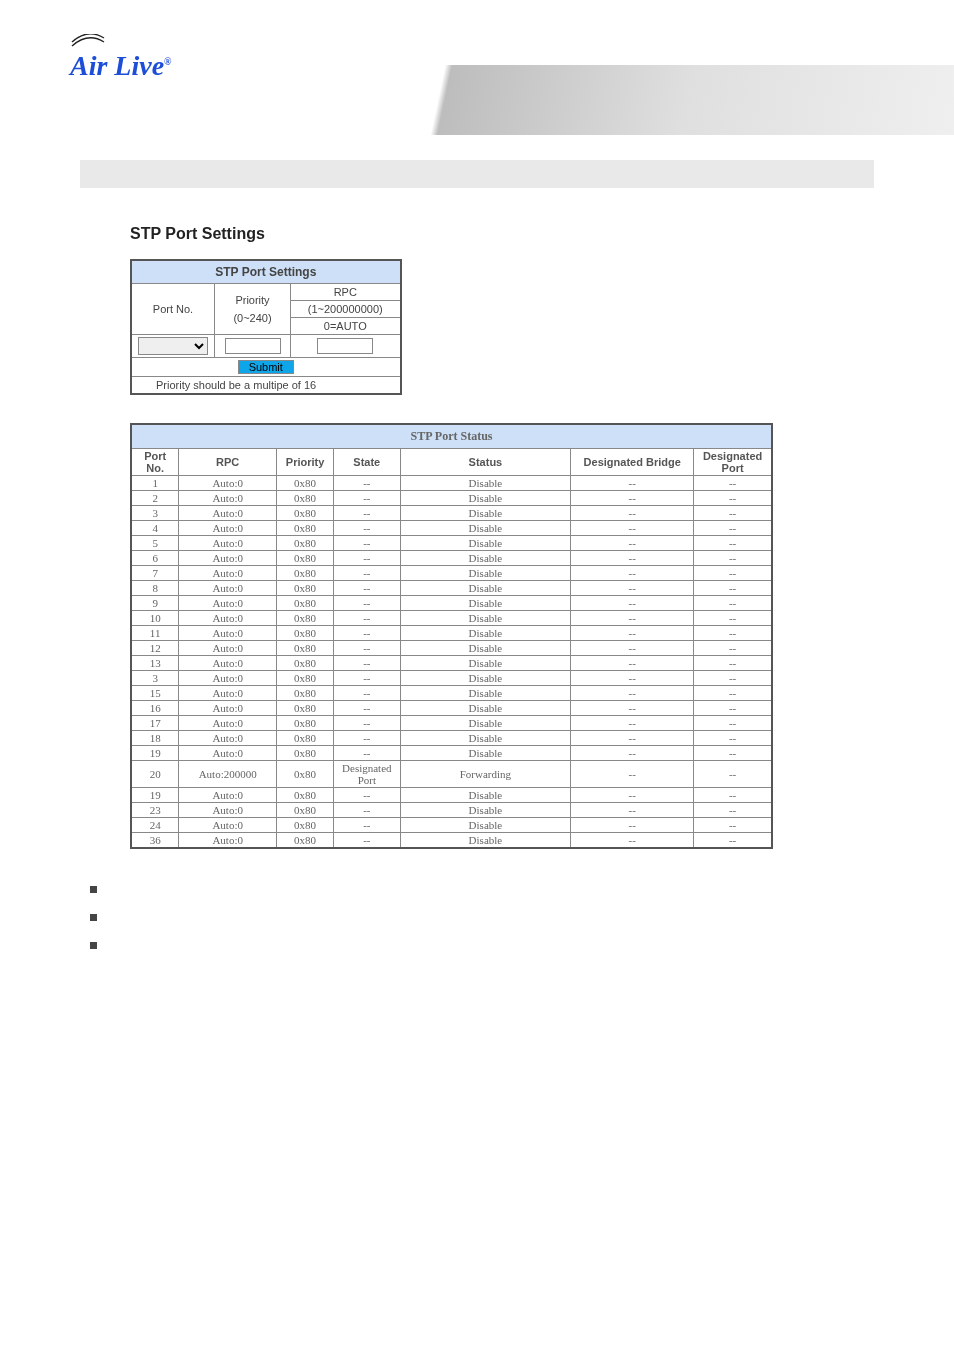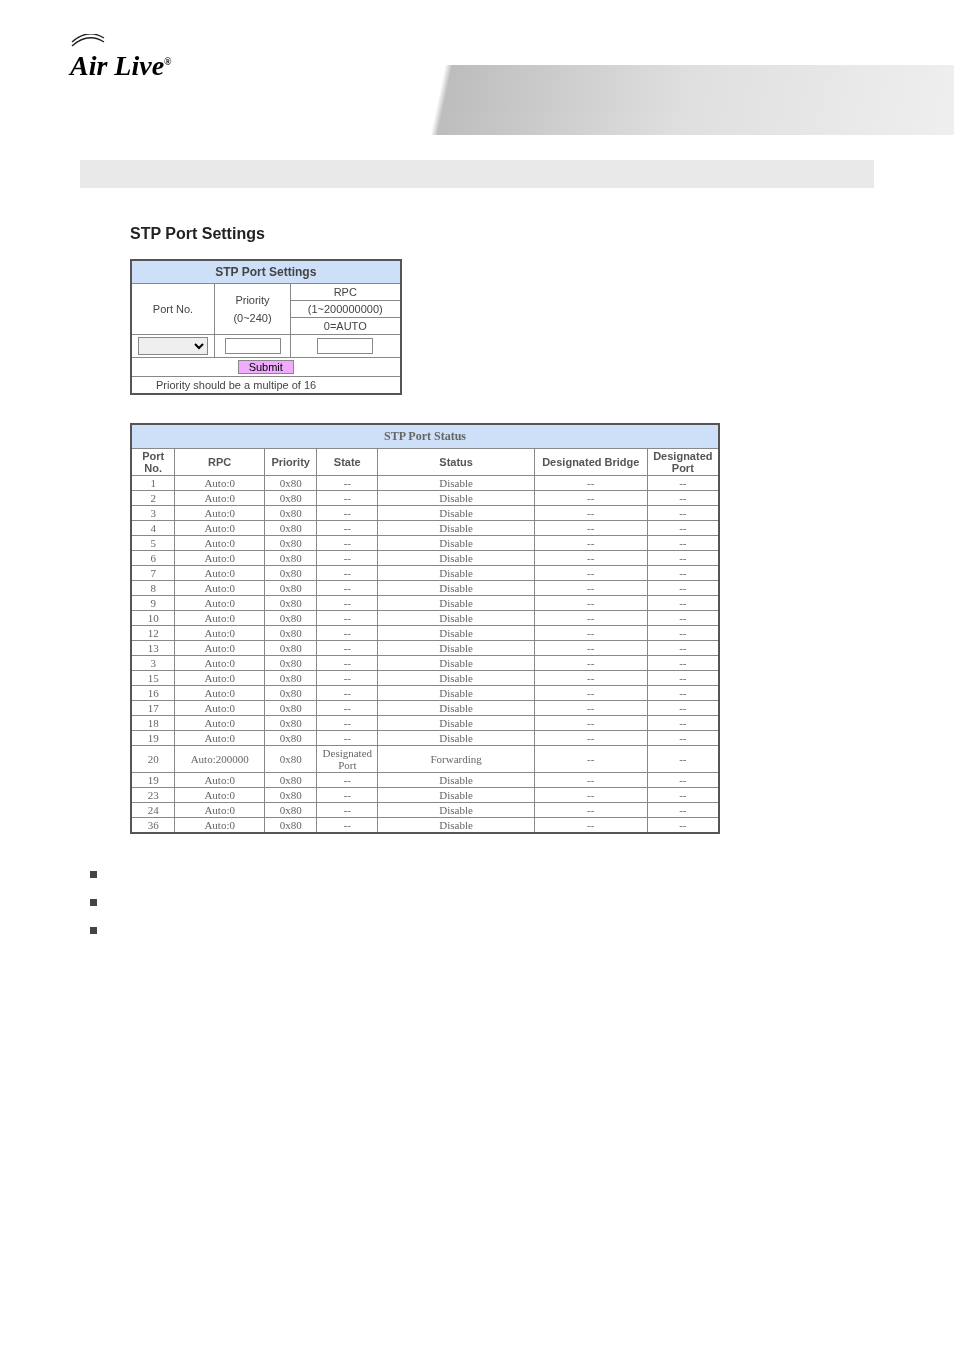"Air Live®" .logo { color: #000000 -> #1d4ed8 }
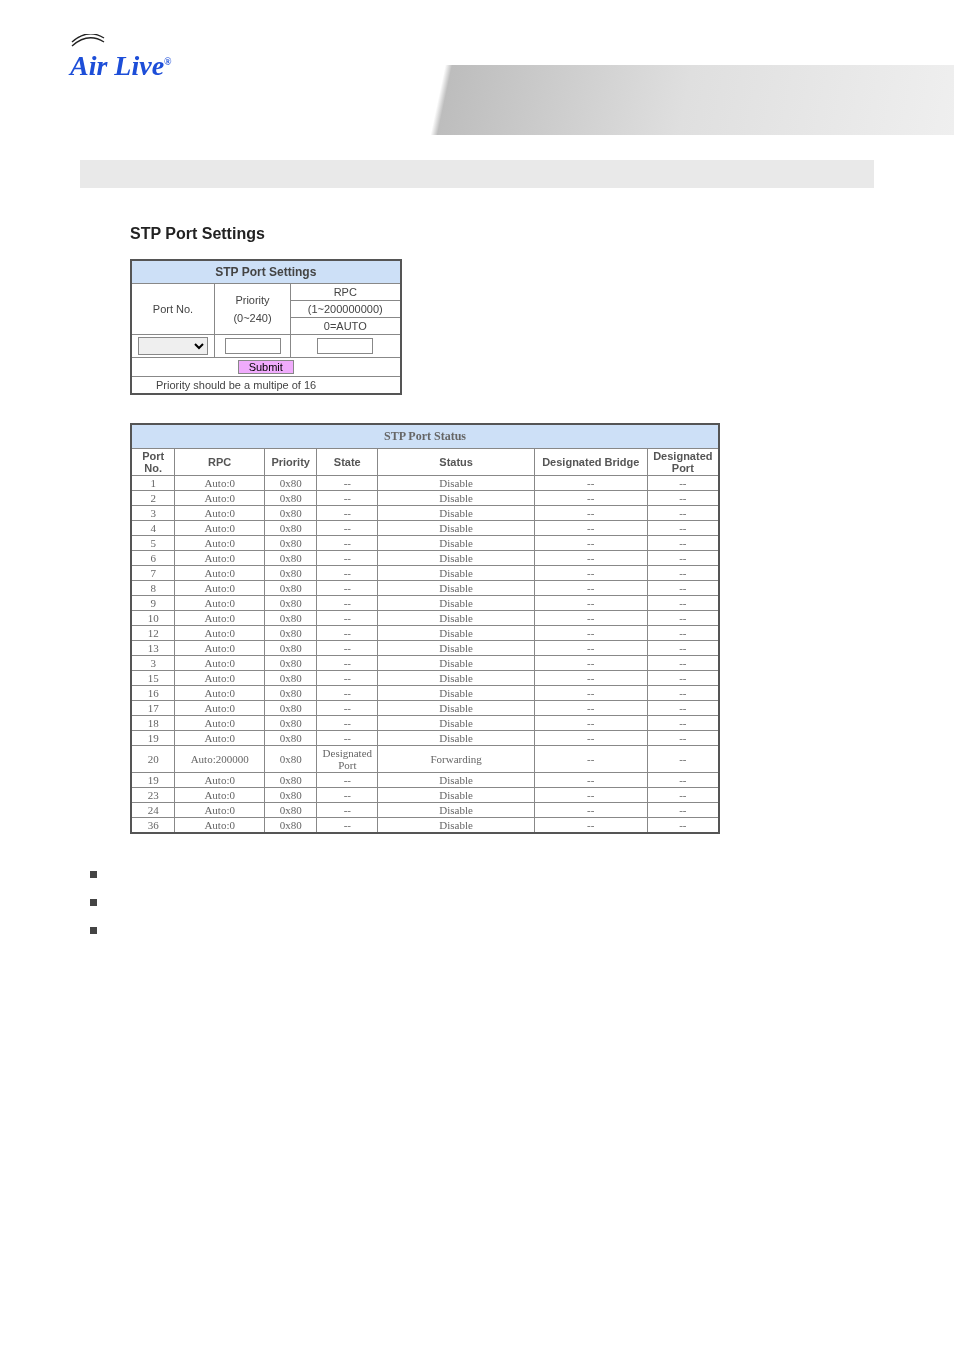"Submit" .submit-btn { background: #f0abfc -> #0ea5e9 }
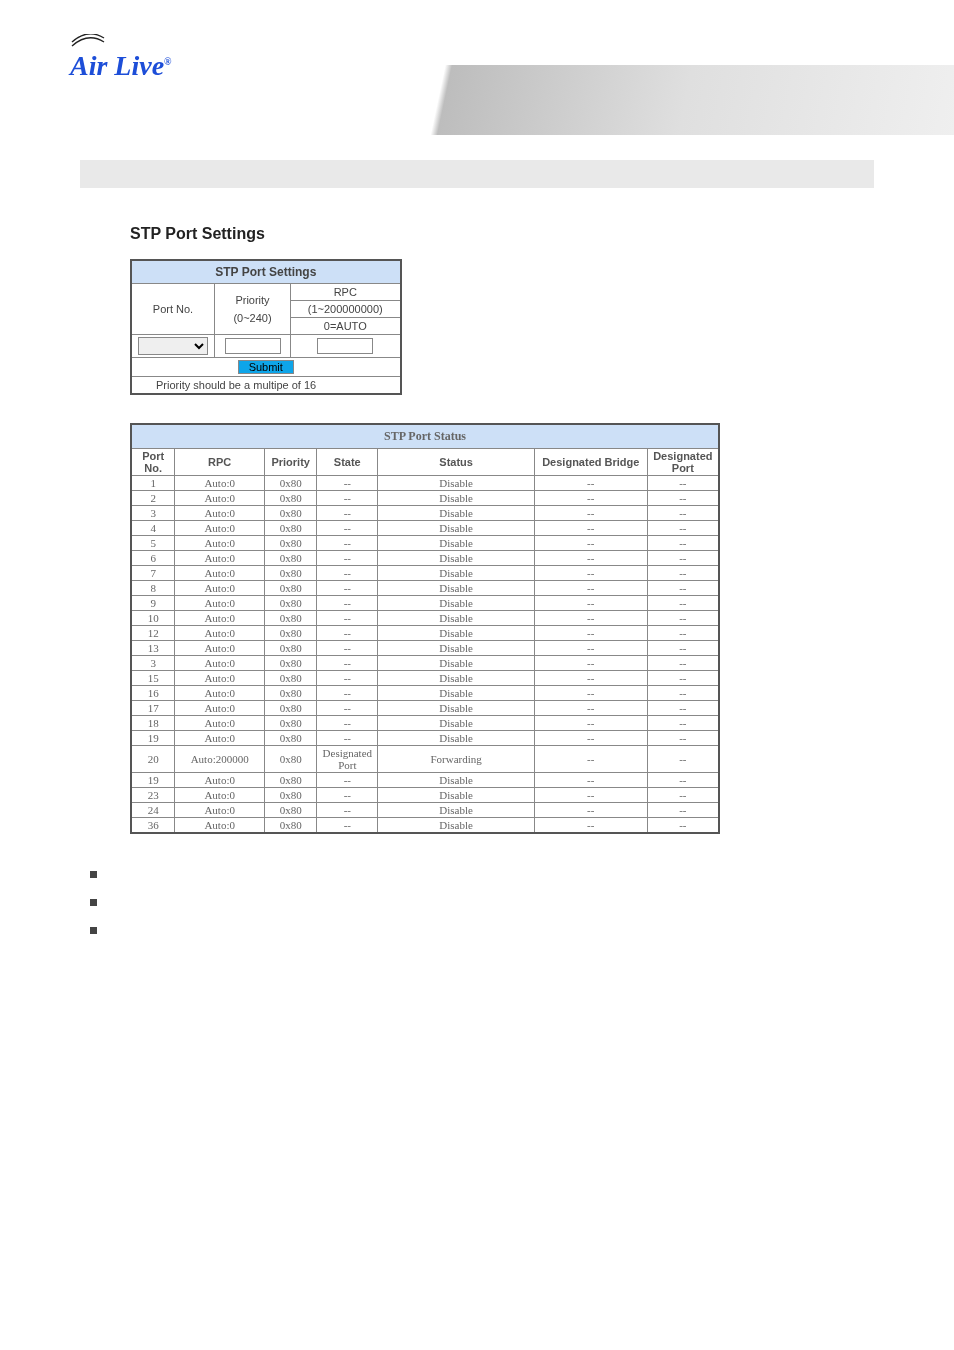"STP Port Status" .status-table { width: 590px -> 643px }
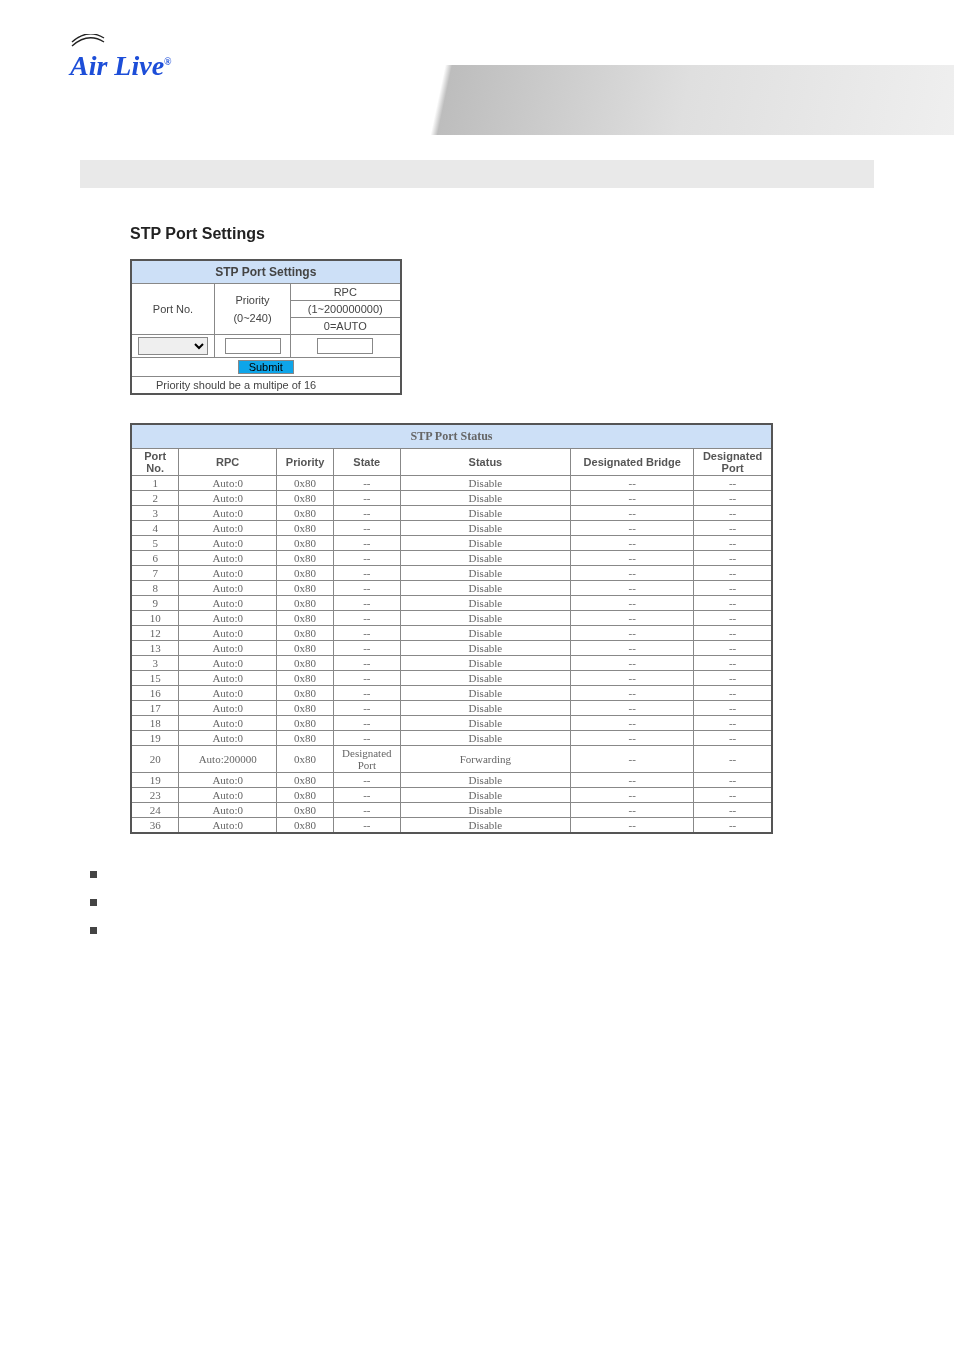"11" tr { html: none -> <tr> <td>11</td> <td>Auto:0</td> <td>0x80</td> <td>--</td> <td>Disable</td> <td>--</td> <td>--</td> </tr> }
